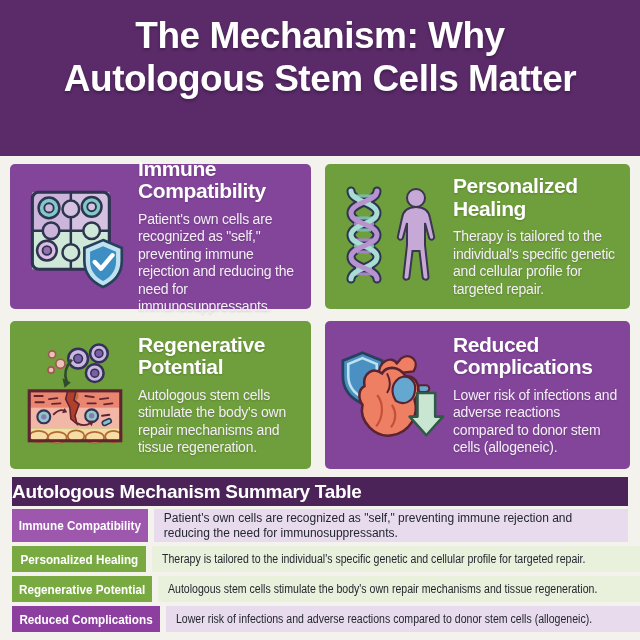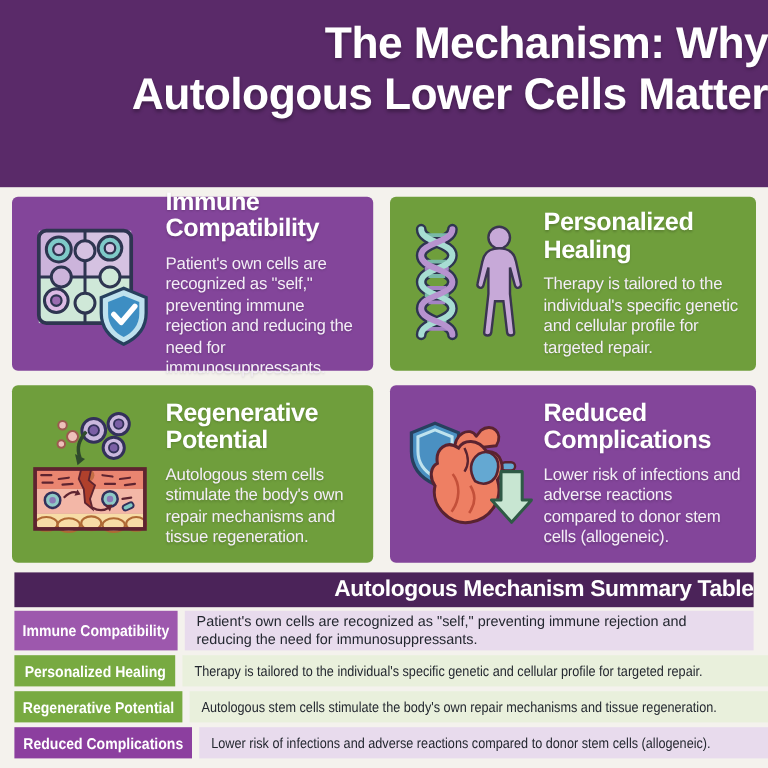"The Mechanism: Why" .header { text-align: right -> center }
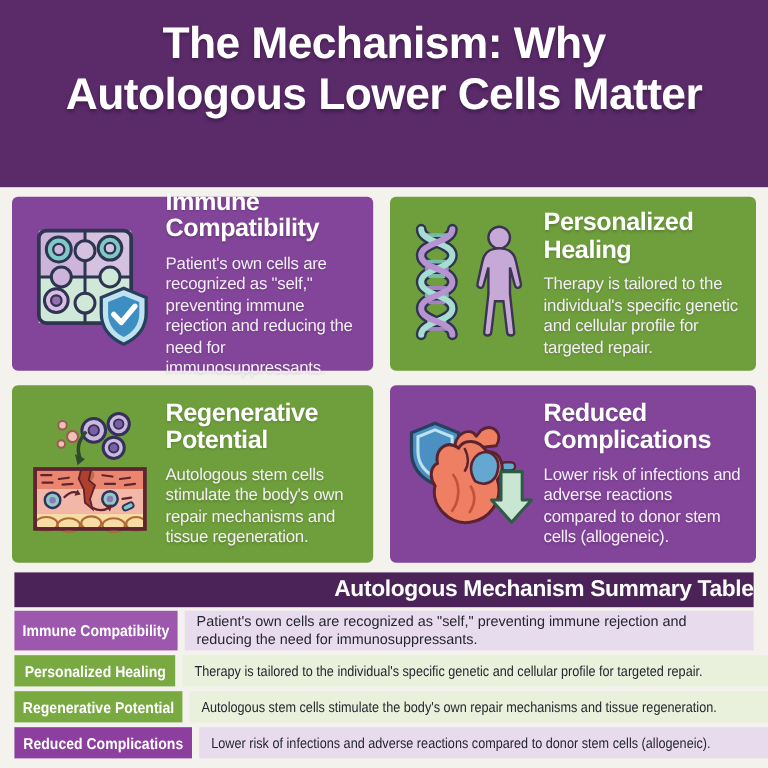"Autologous Lower Cells Matter" div { text: Lower -> Stem }
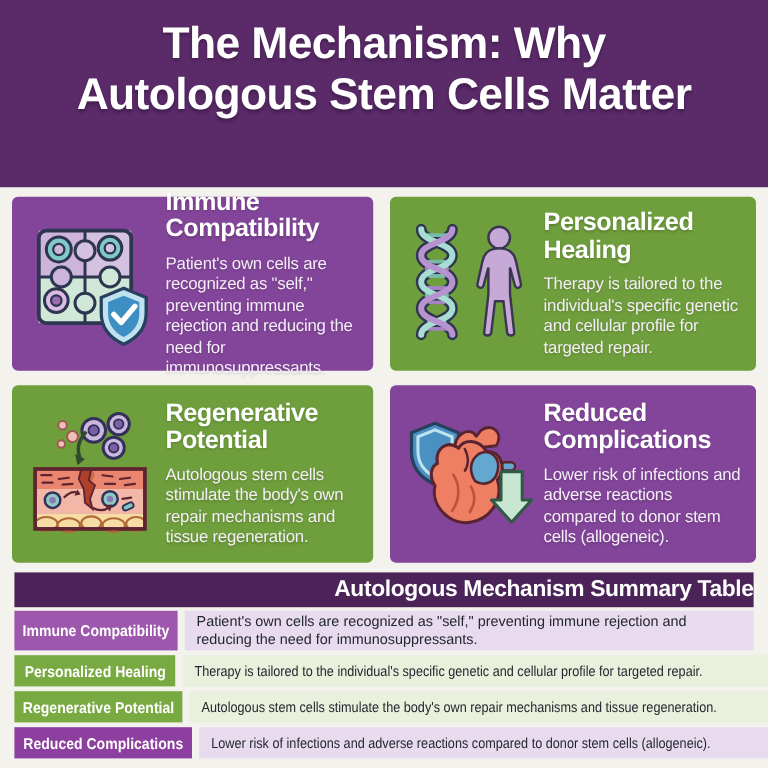"Autologous Mechanism Summary Table" .table-title { text-align: right -> left }
